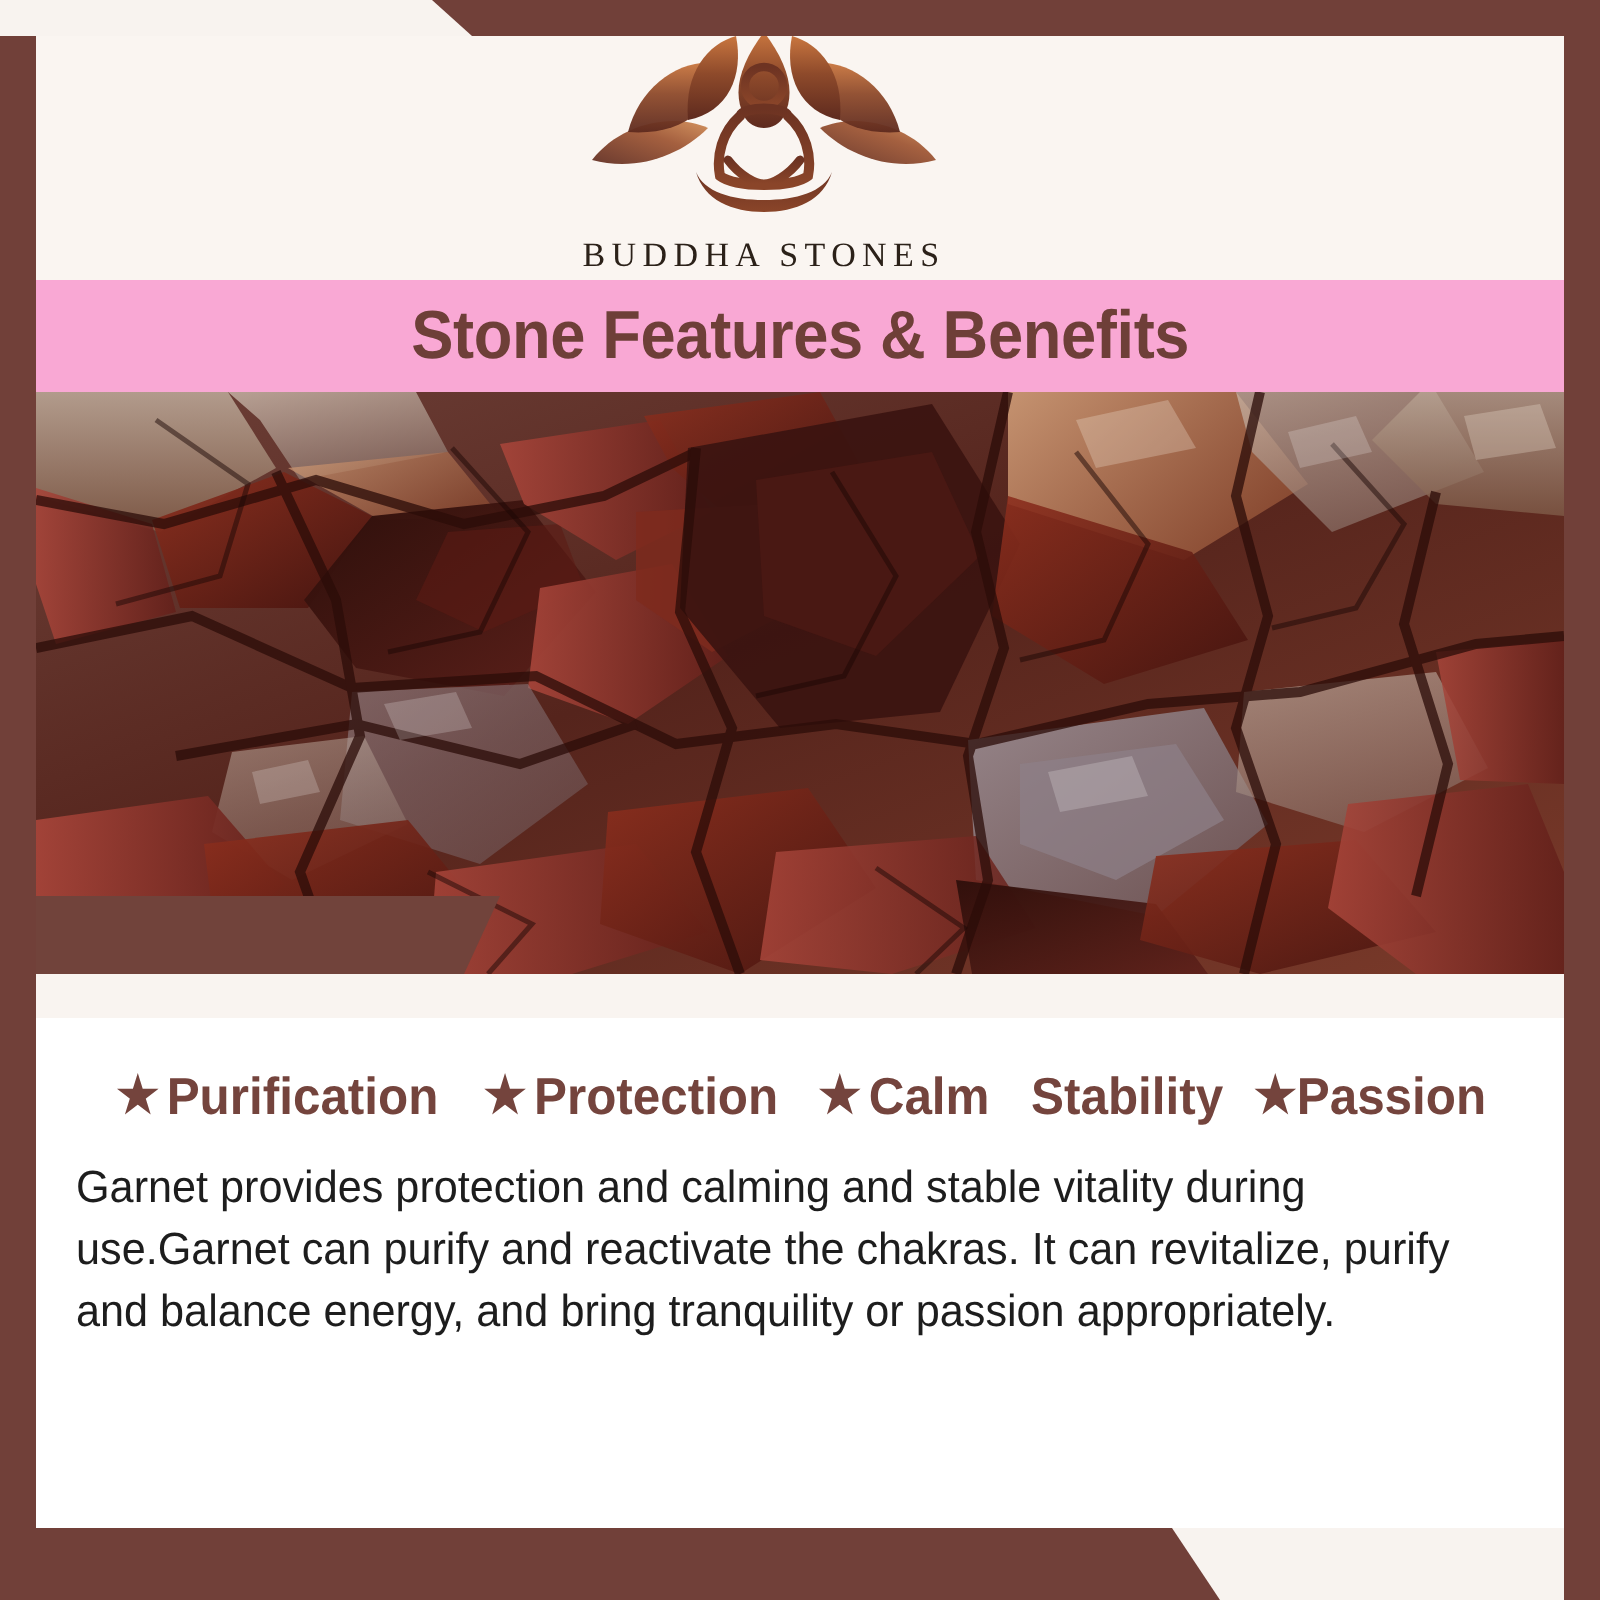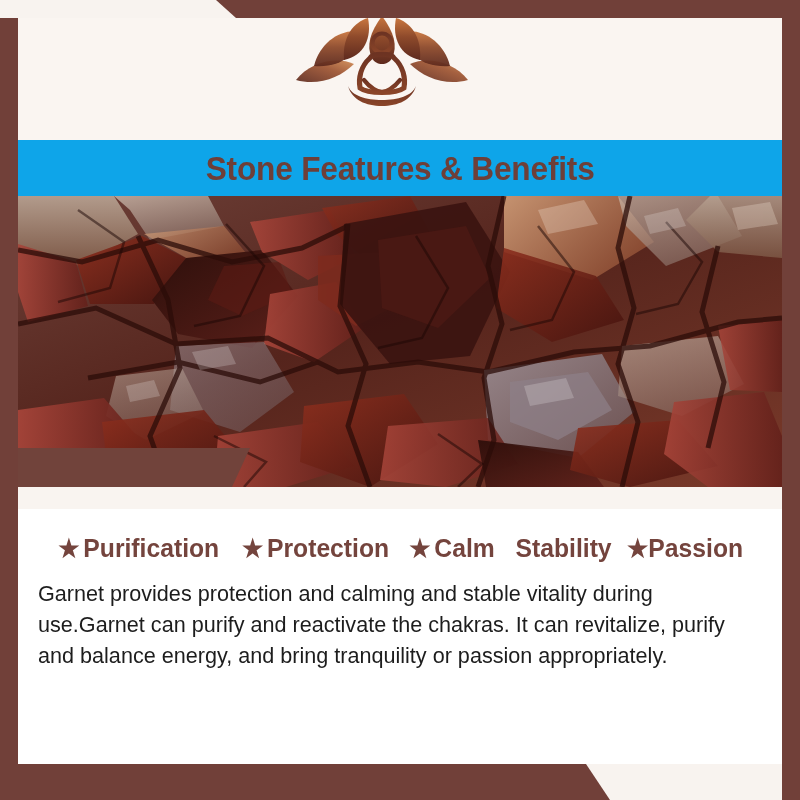"BUDDHA STONES" div.logo-text { html: none -> <div>BUDDHA STONES</div> }
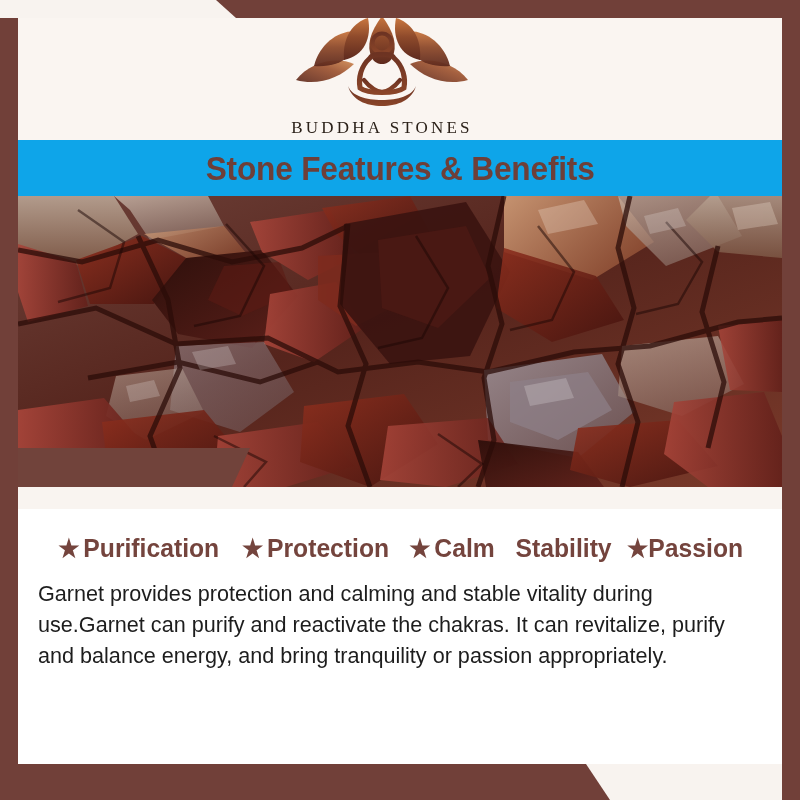"Stone Features & Benefits" .heading-band { background: #0ea5e9 -> #f9a8d4 }
